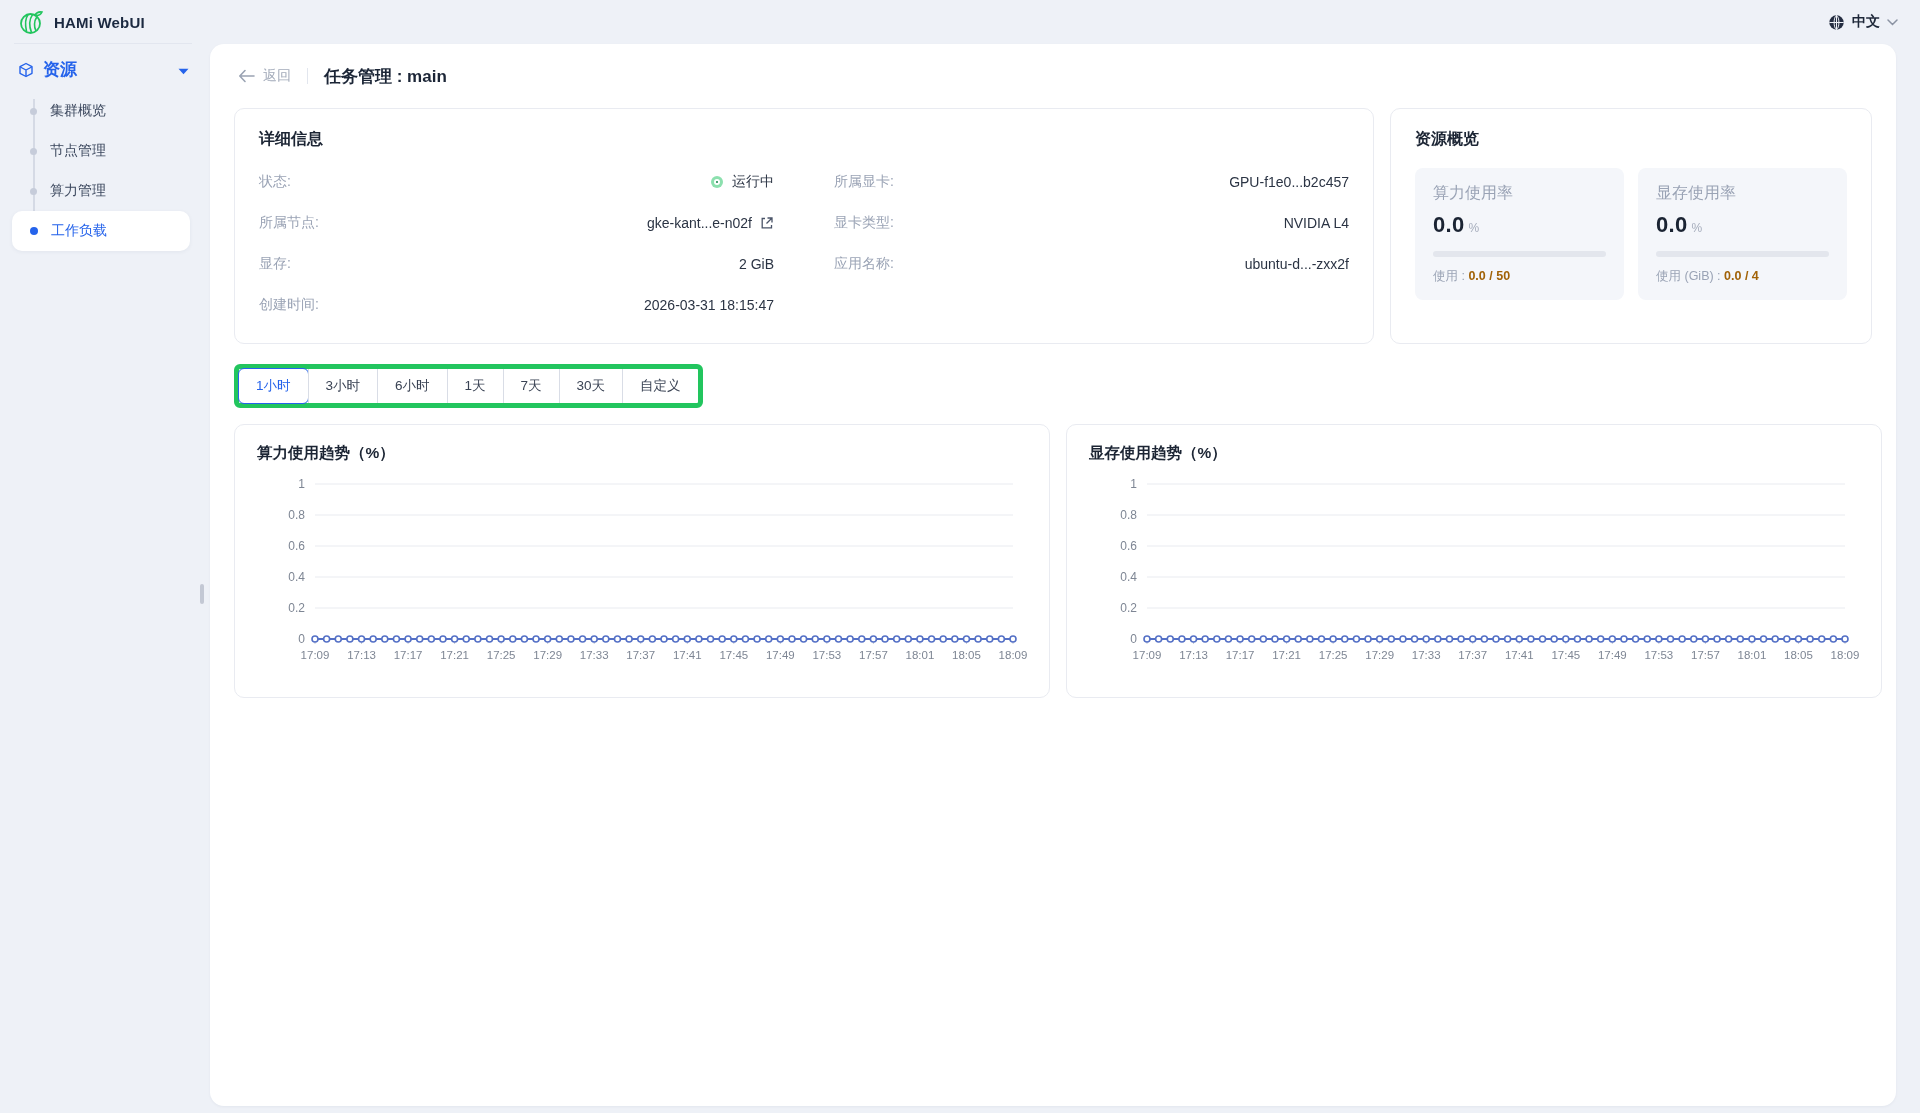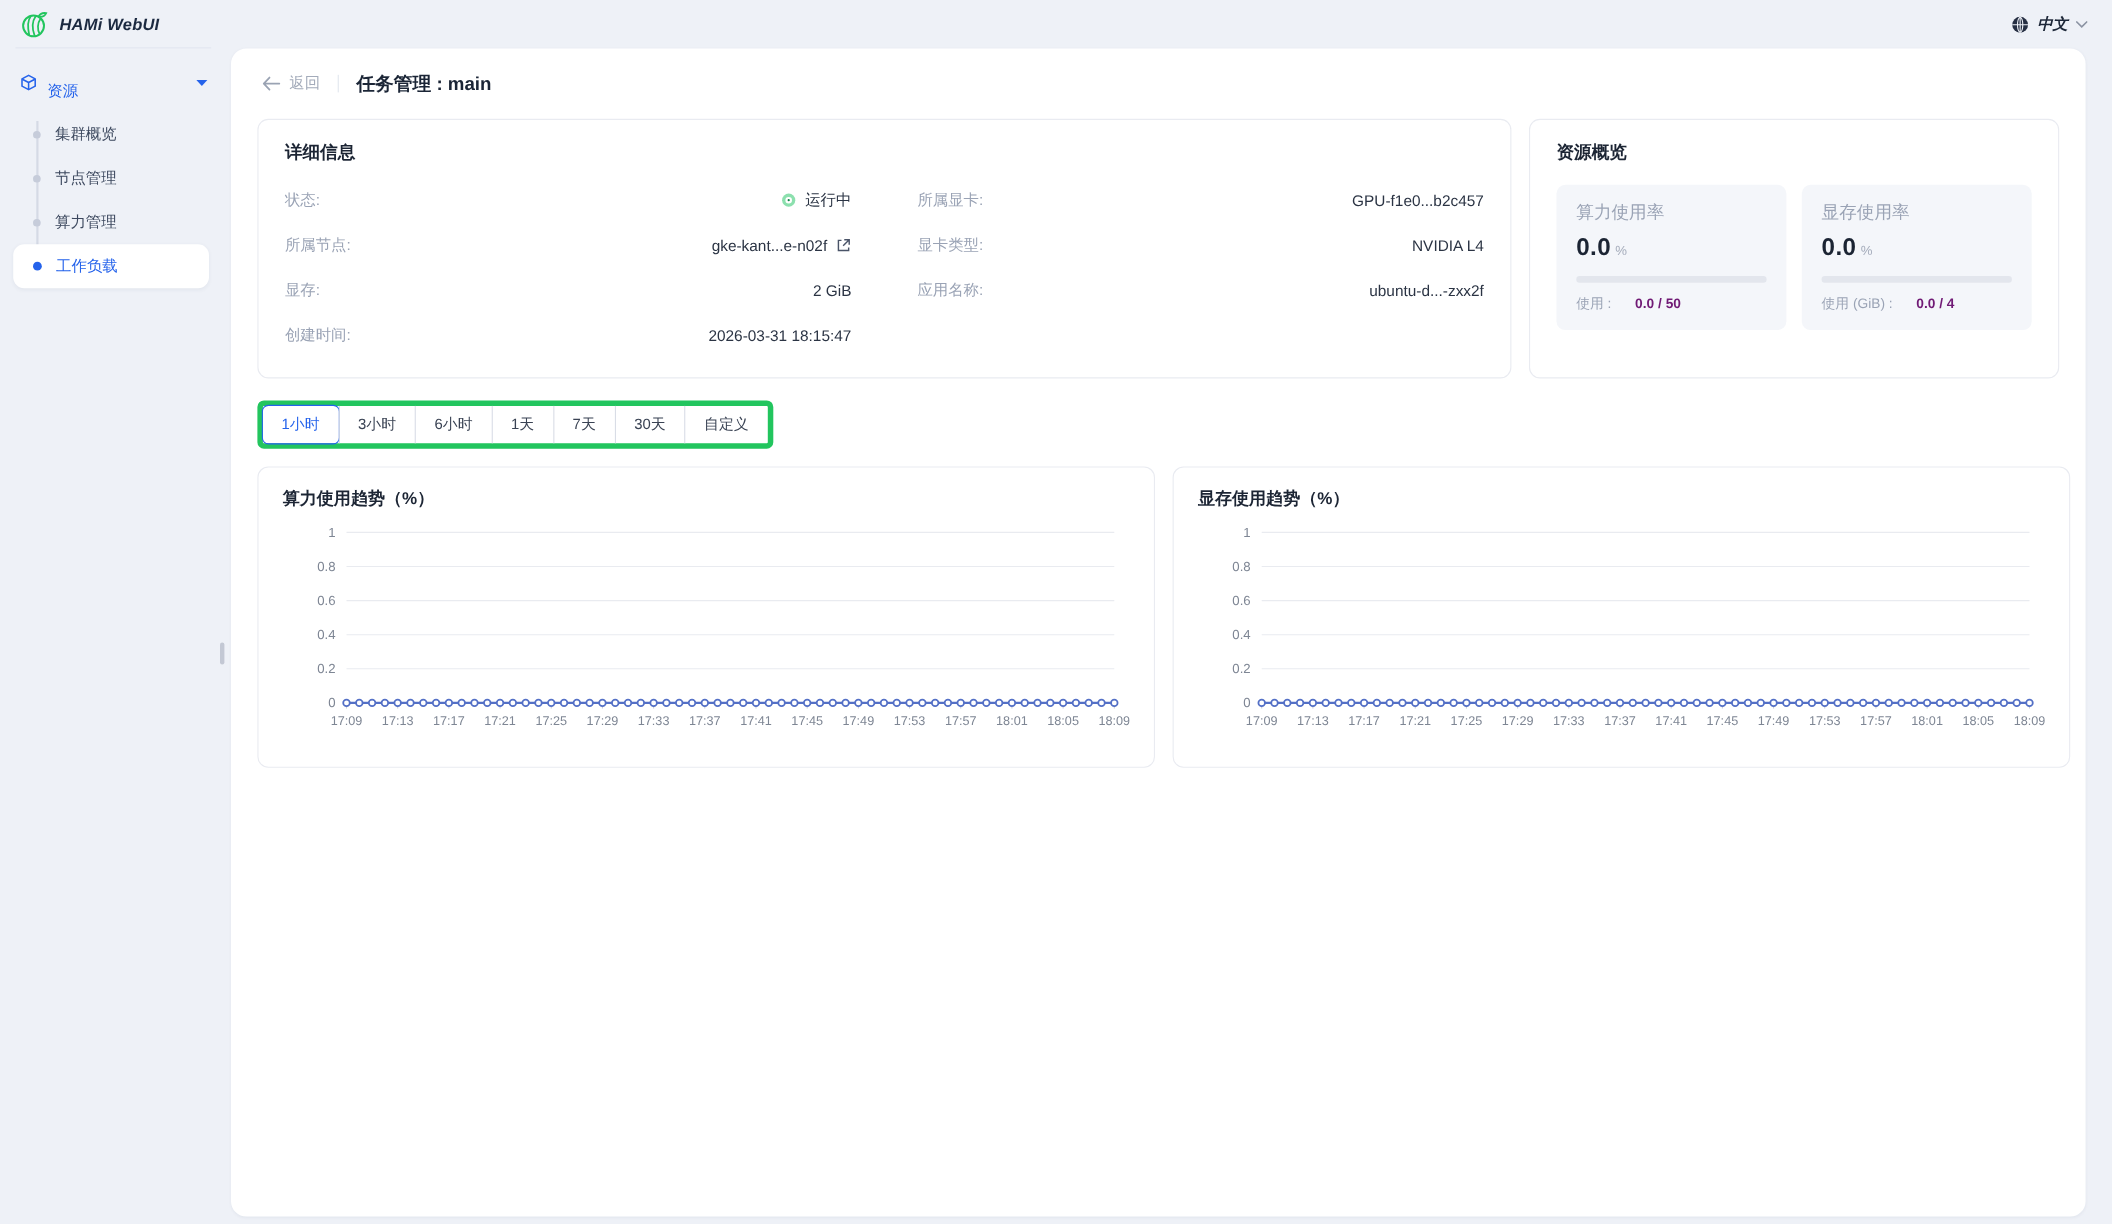"HAMi WebUI" .topbar { font-style: italic -> none }
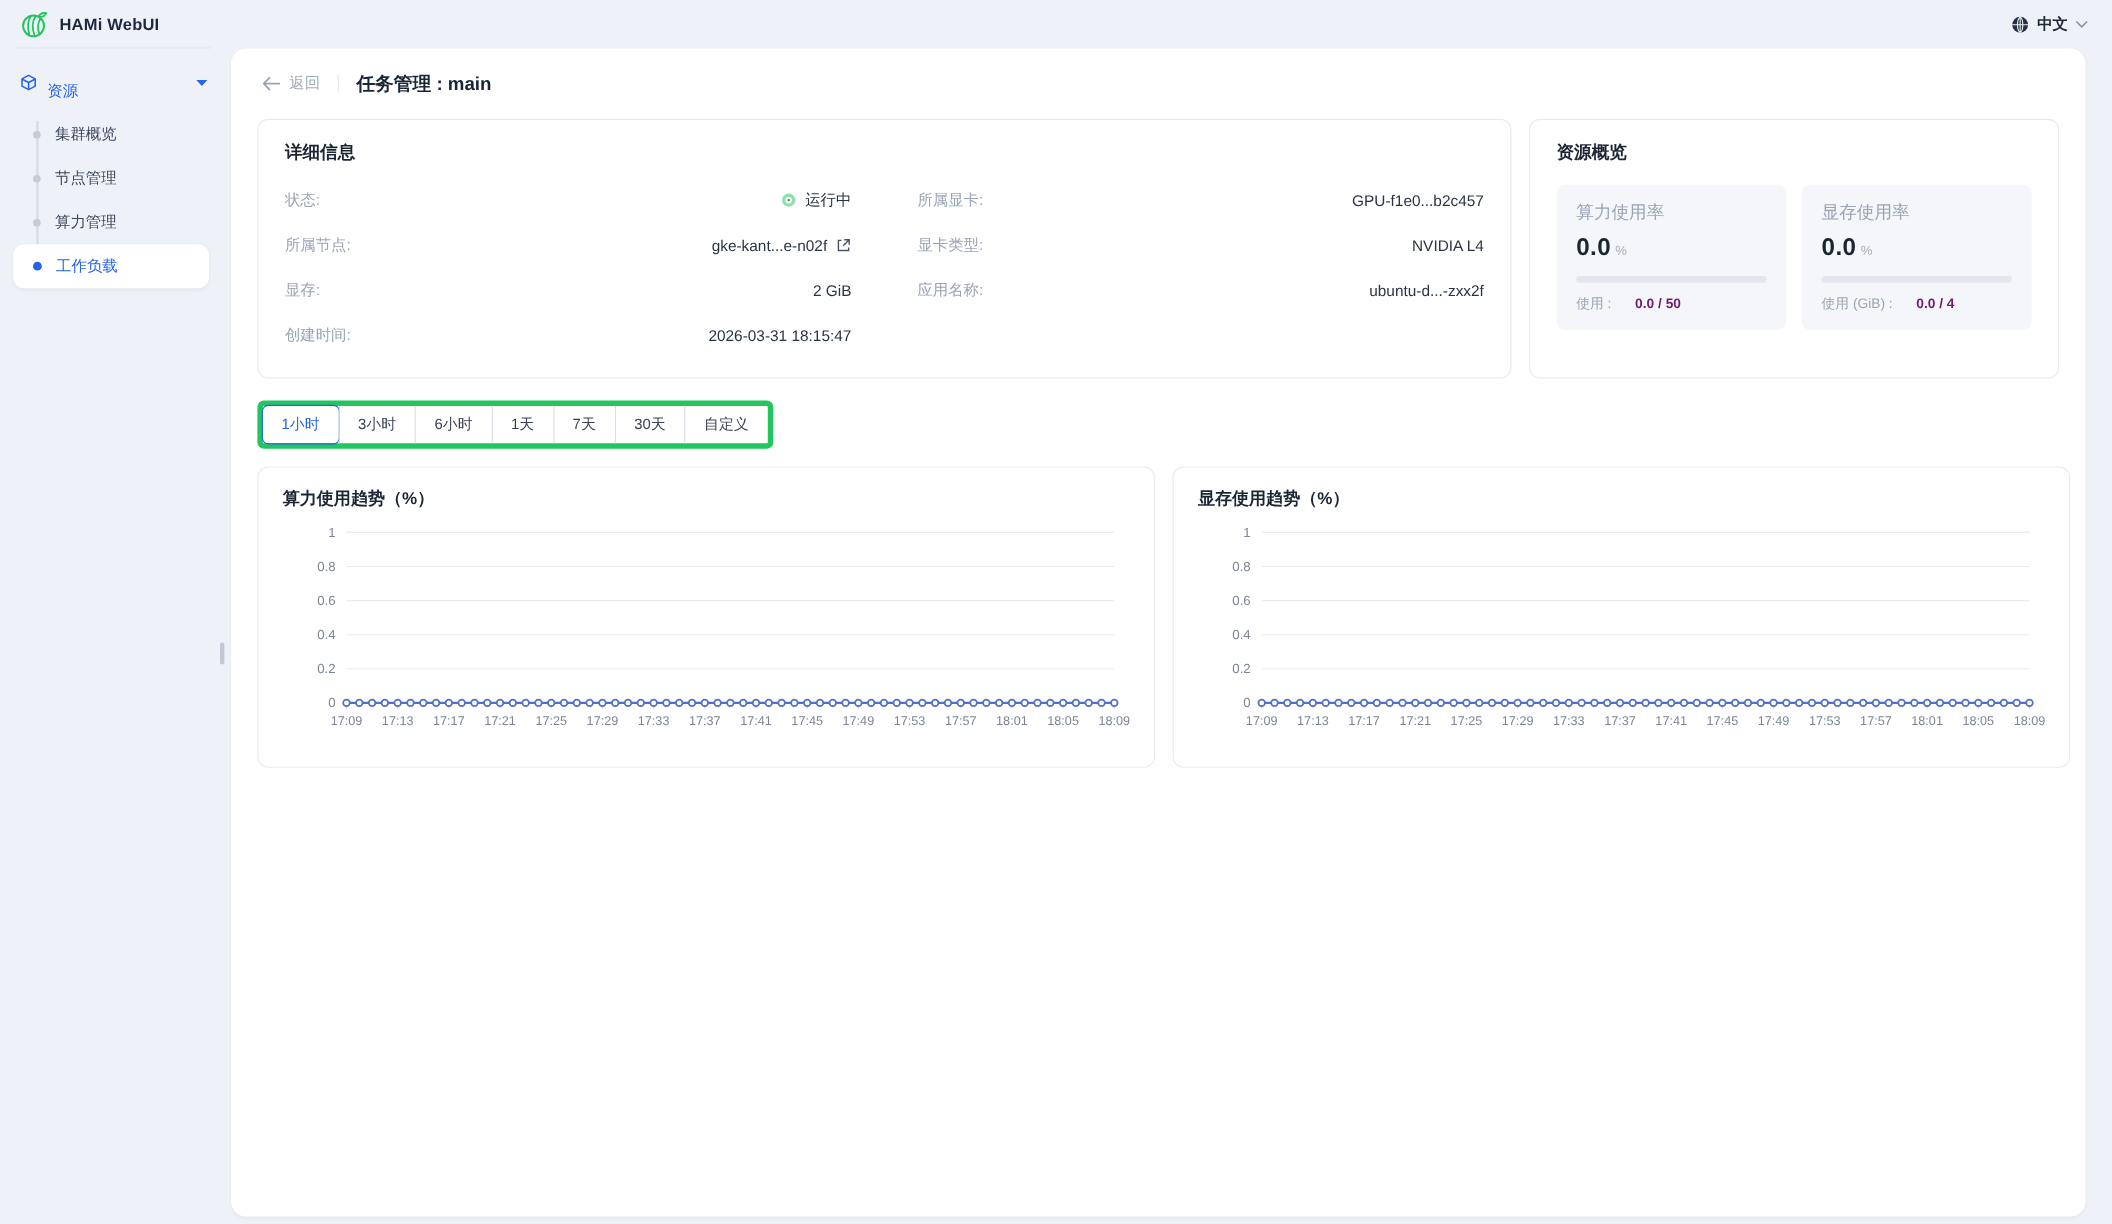"资源" .group-label { font-size: 14px -> 17px; font-weight: 400 -> 700; margin-top: 16px -> none }
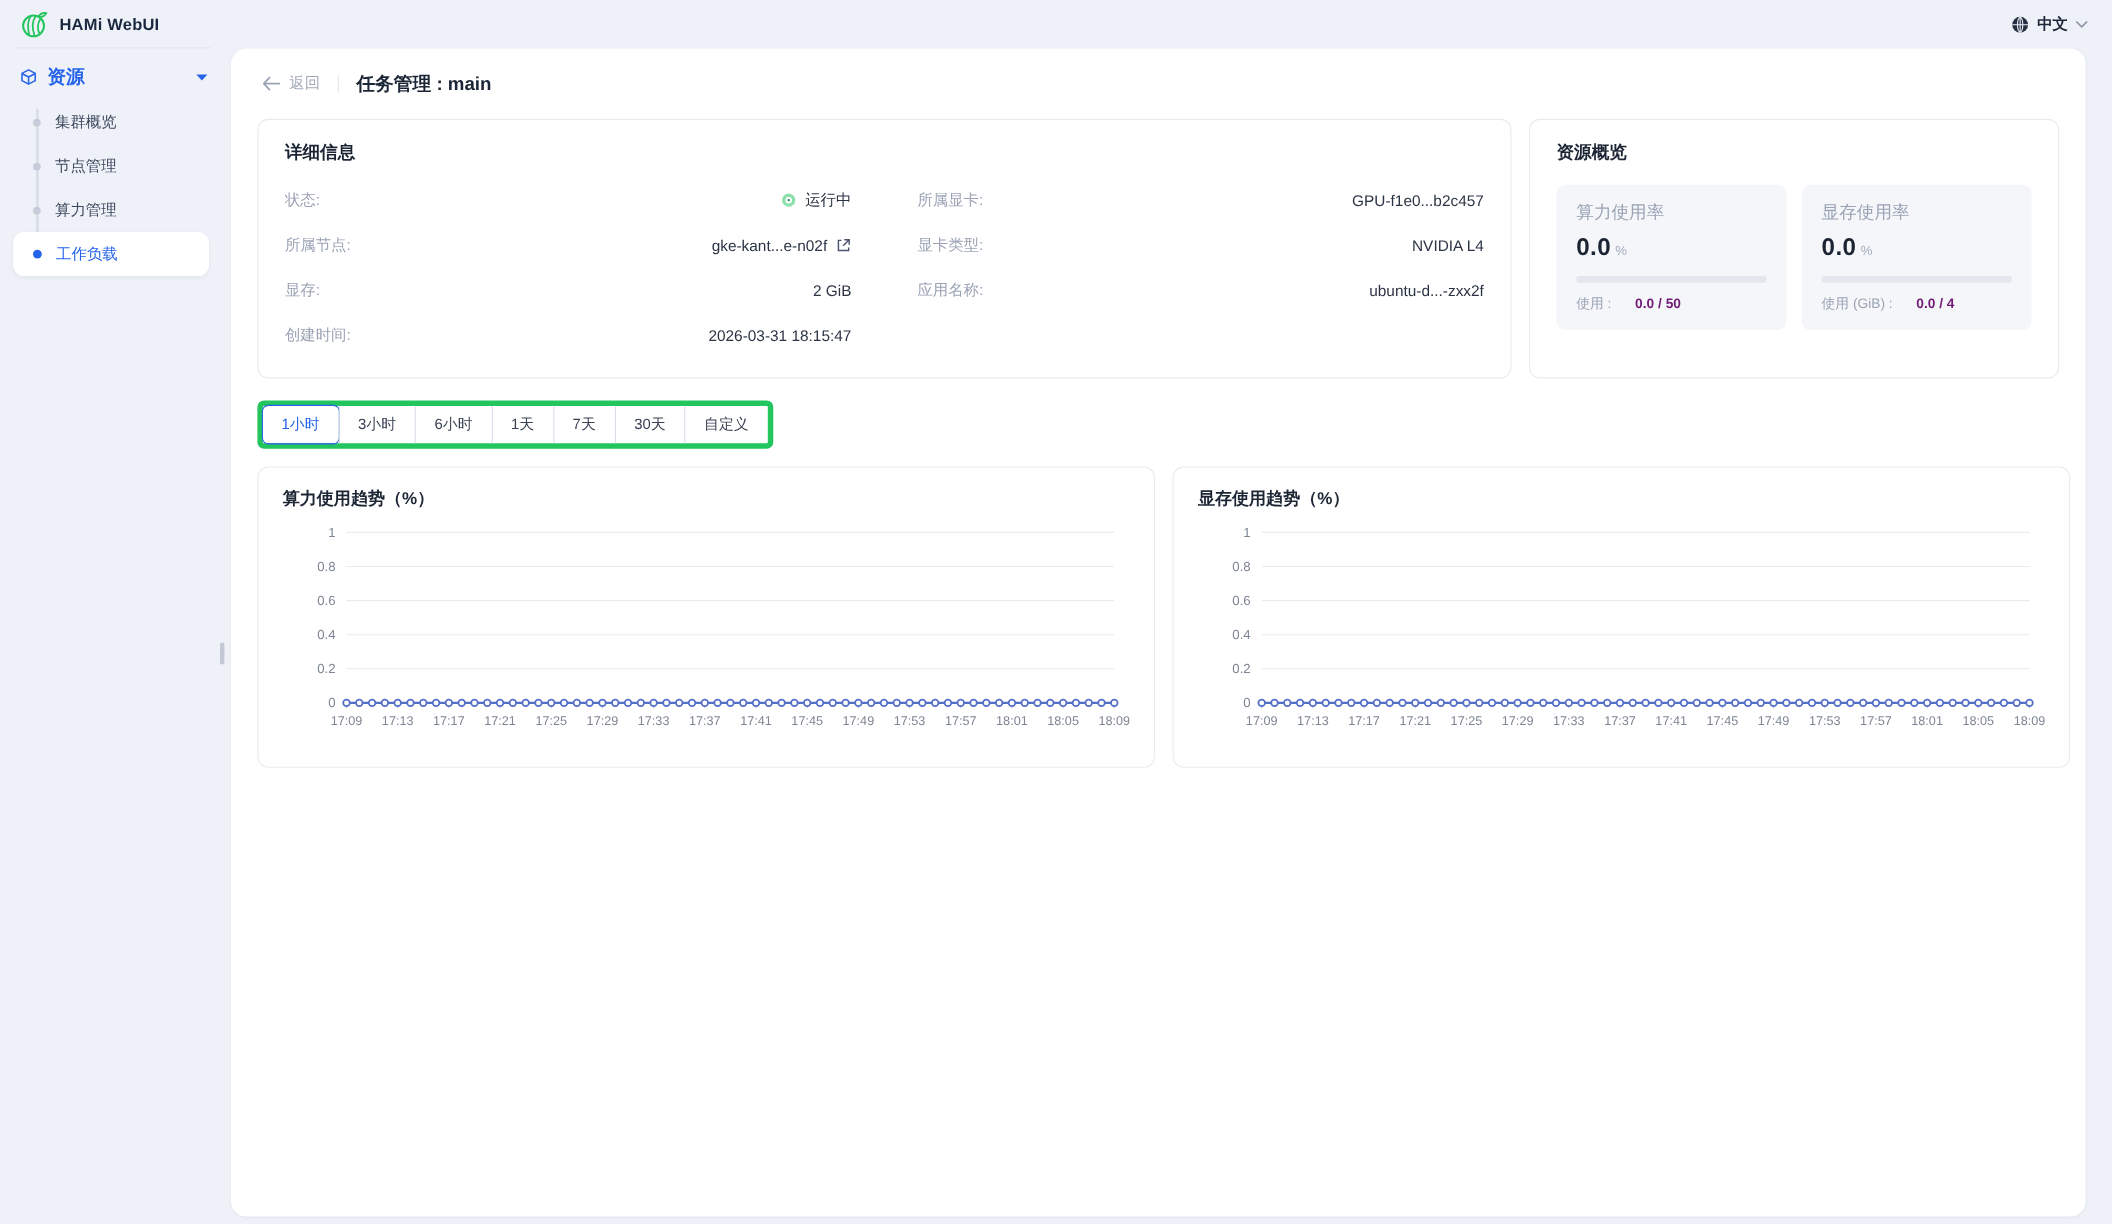"0.0 / 50" .ov-usage b { color: #701a75 -> #a16207; margin-left: 18px -> 0 }
